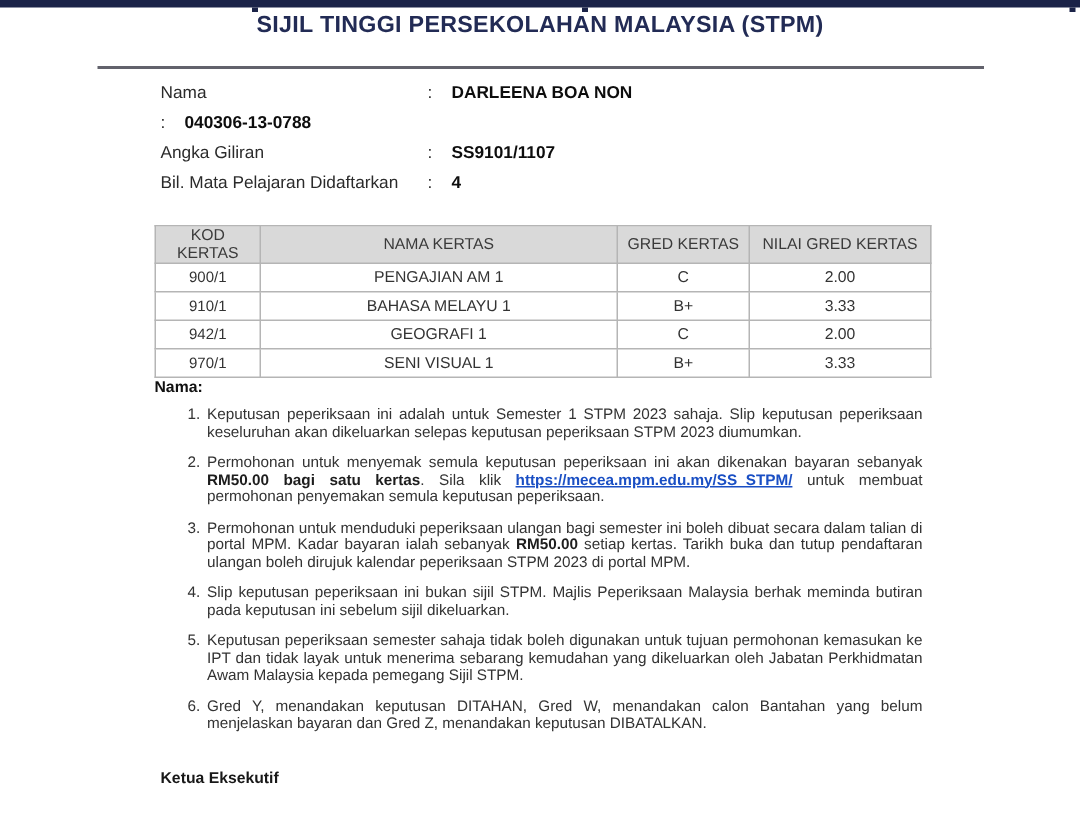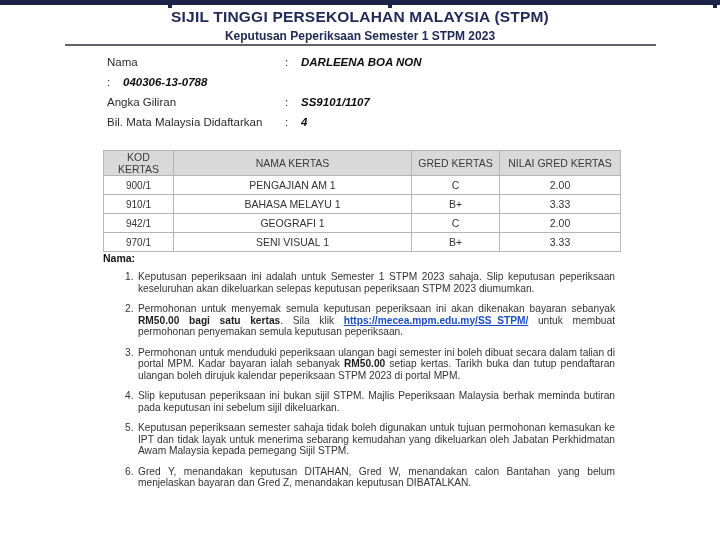"Keputusan Peperiksaan Semester 1 STPM" div.subtitle { html: <div>Keputusan Peperiksaan Semester 1 STPM 2023</div> -> none }
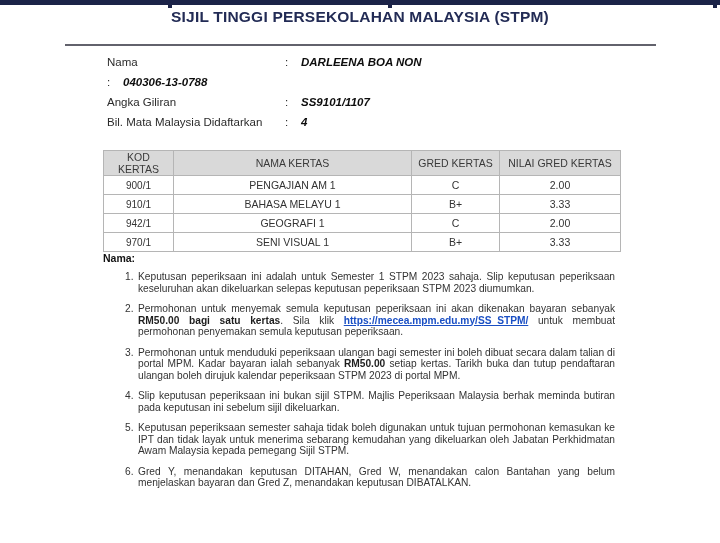"DARLEENA BOA NON" .info-value { font-style: italic -> none }
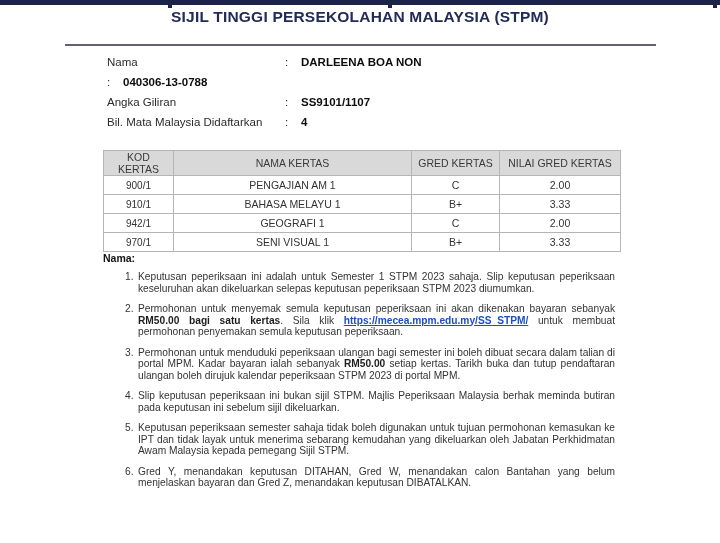"Bil. Mata Malaysia Didaftarkan" div.info-label { text: Malaysia -> Pelajaran }
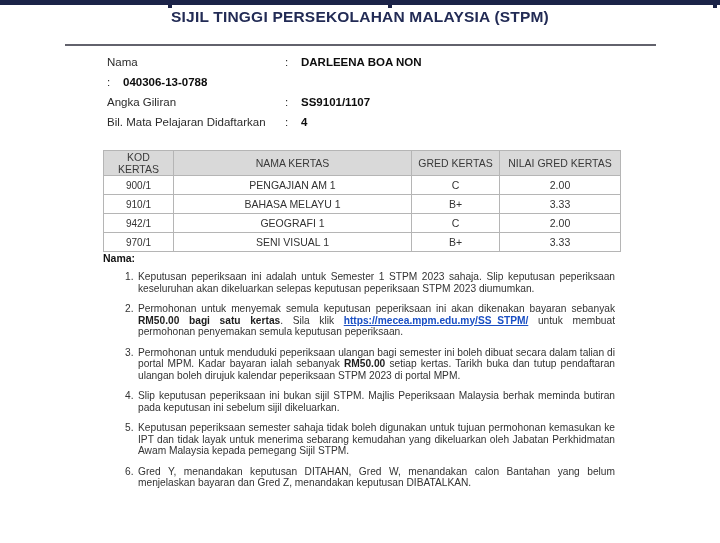"Ketua Eksekutif" div { html: none -> <div>Ketua Eksekutif</div> }
